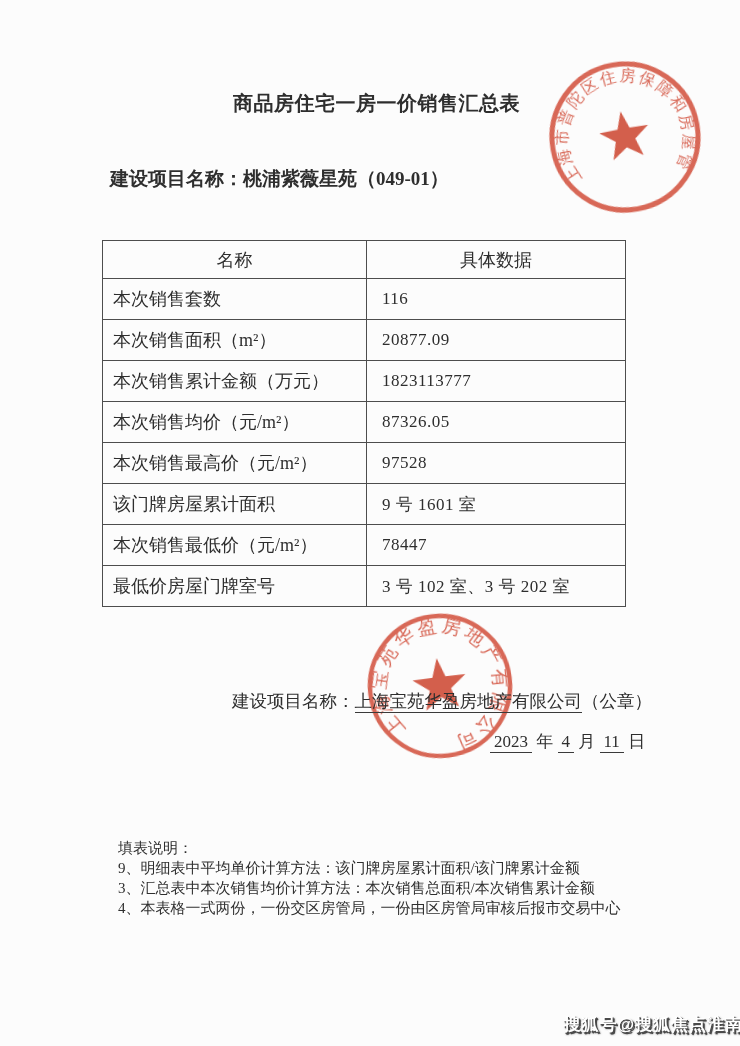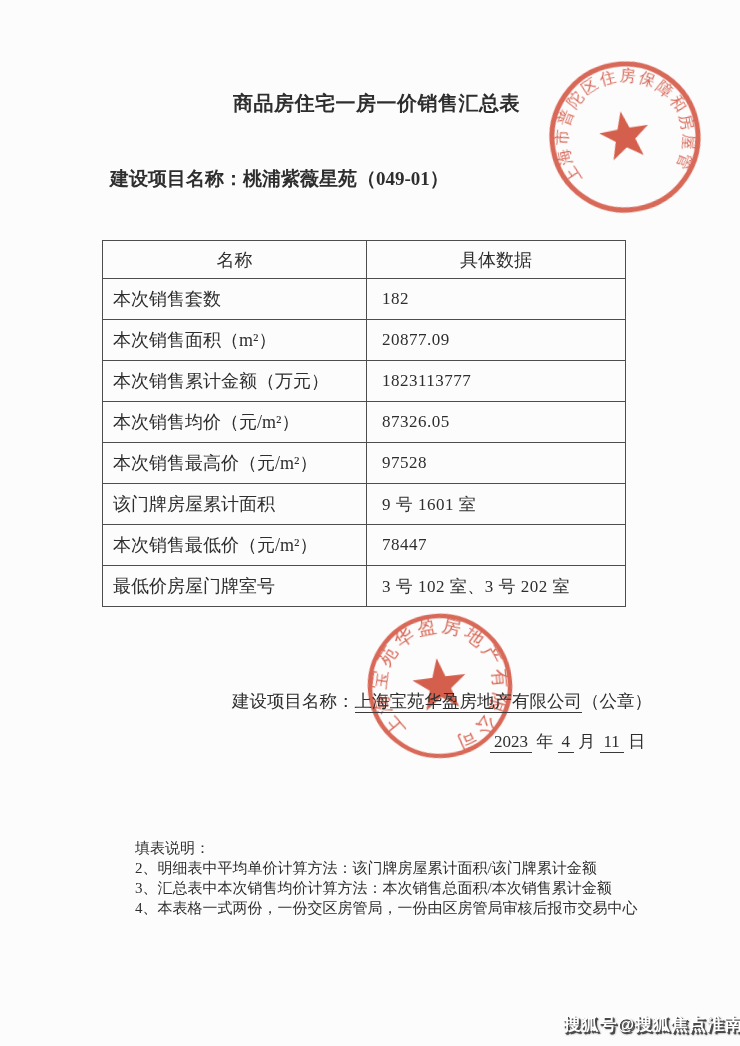"182" td.cell-value { text: 182 -> 116 }
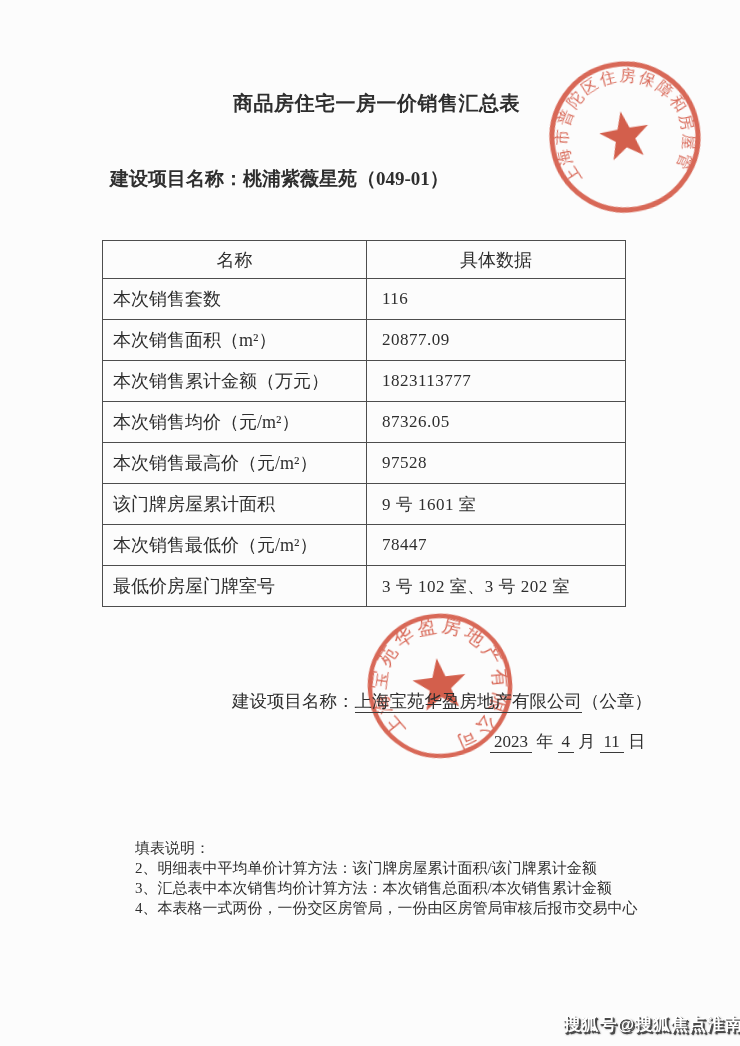"填表说明：" .notes { margin-left: 17px -> none }
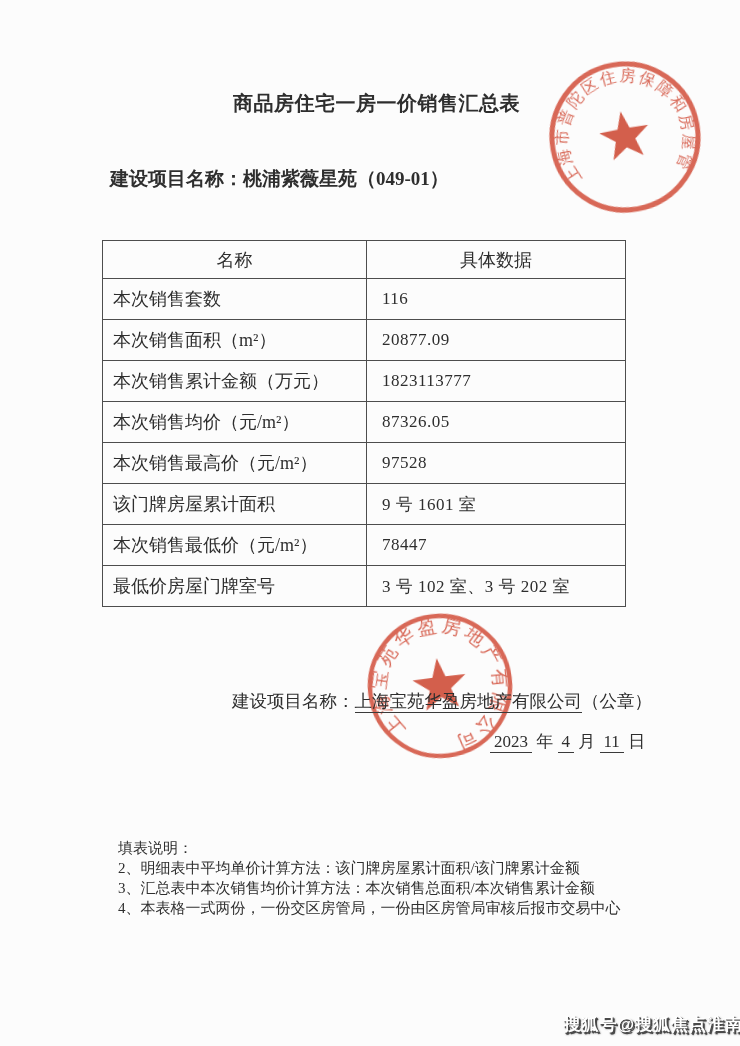"2、明细表中平均单价计算方法：该门牌房屋累计面积/该门牌累计金额" div { text: 2 -> 9 }
